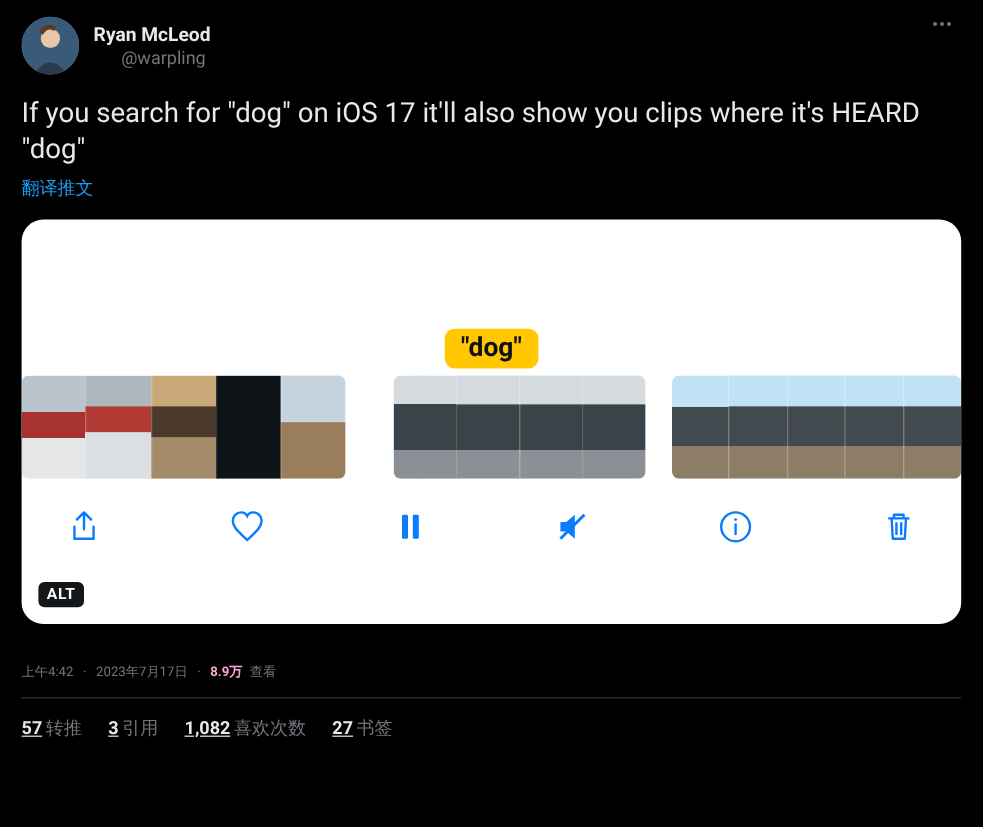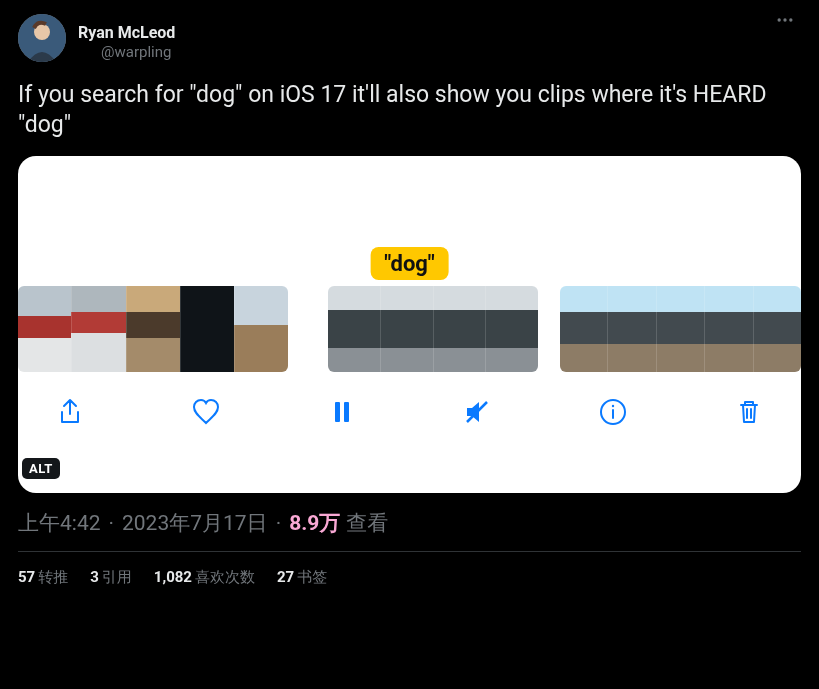"Ryan McLeod" .header { align-items: flex-end -> center }
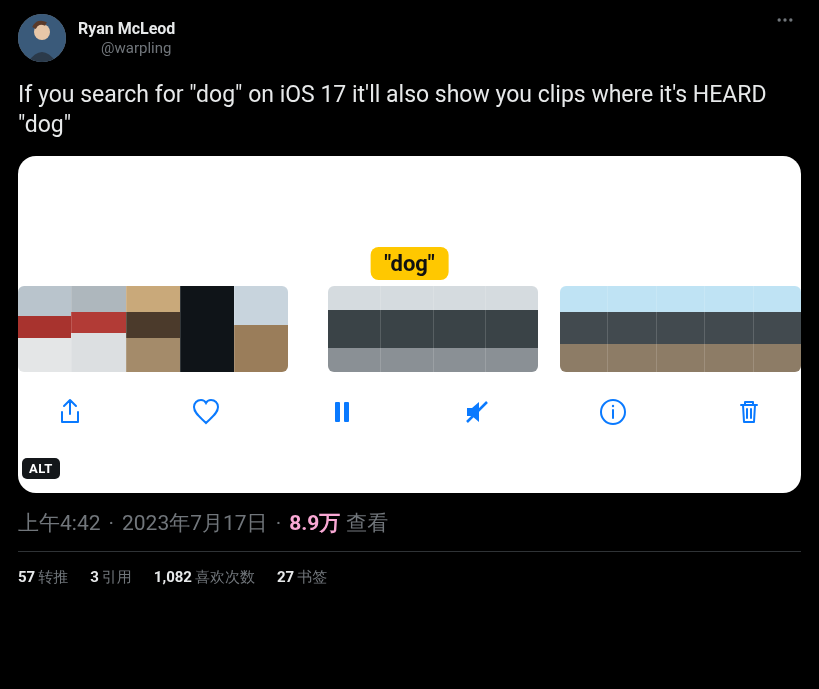"翻译推文" div.translate { html: none -> <div>翻译推文</div> }
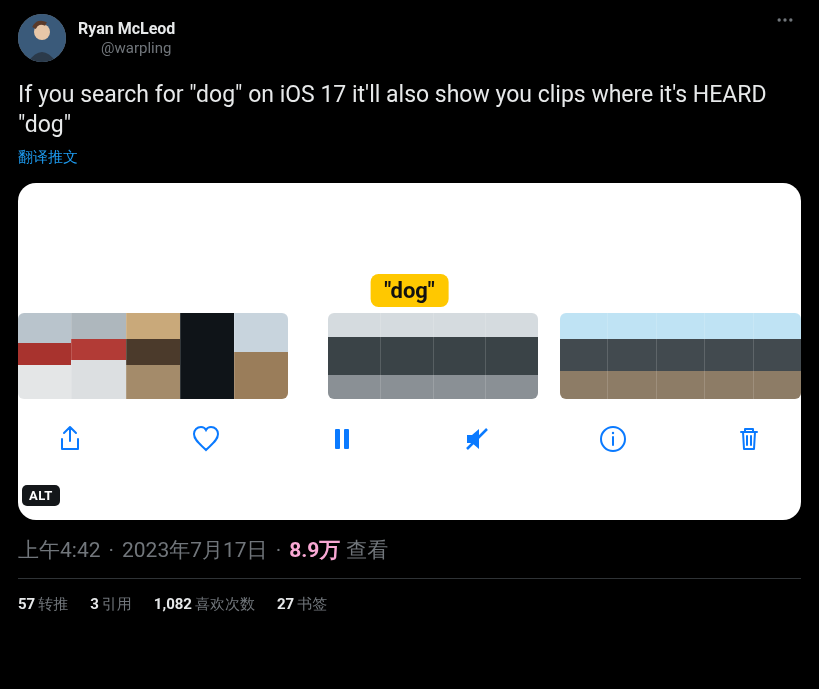"ALT" .alt-badge { left: 4px -> 14px }
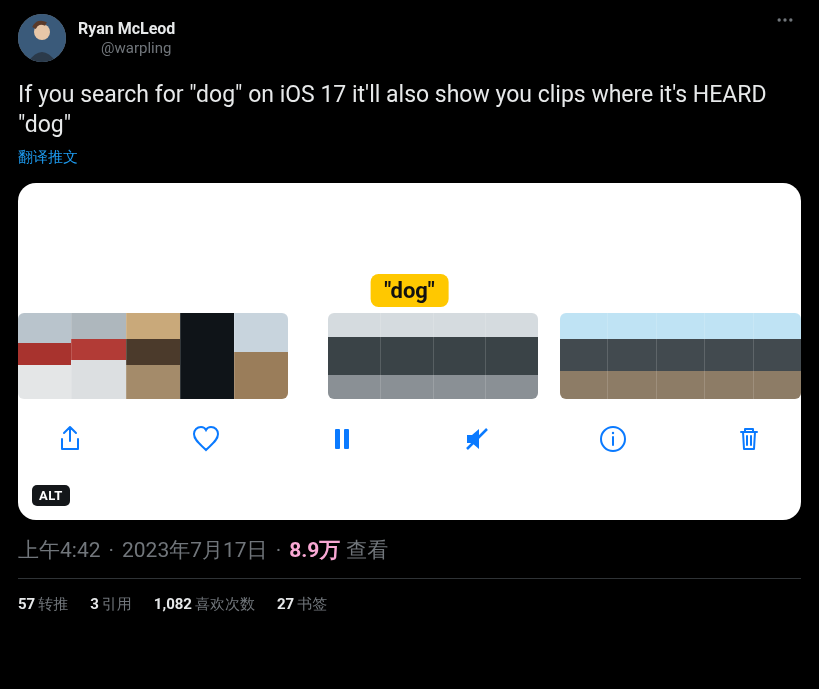"上午4:42" .meta-row { font-size: 21px -> 11px; margin-top: 16px -> 32px }
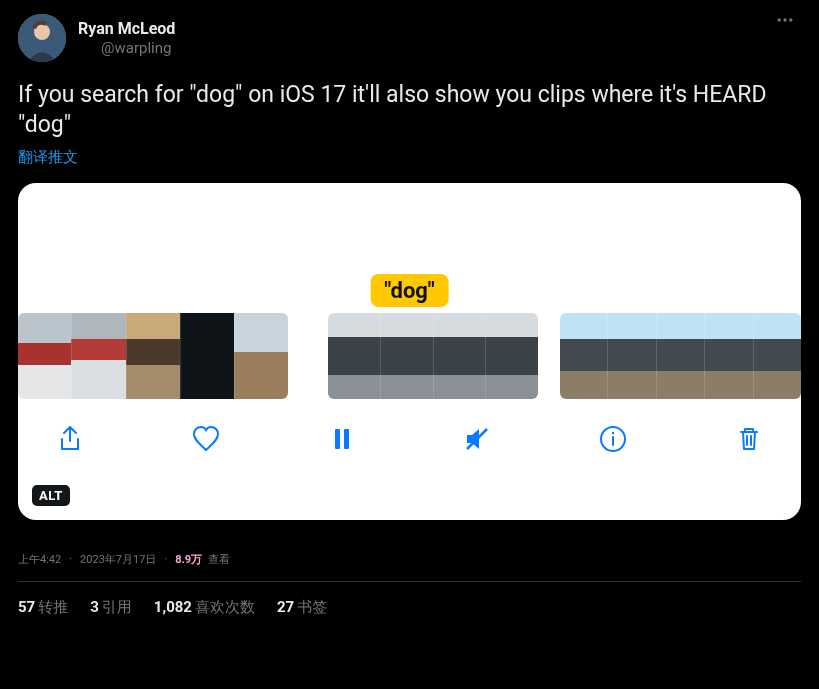"57" .stat b { text-decoration: none -> underline }
